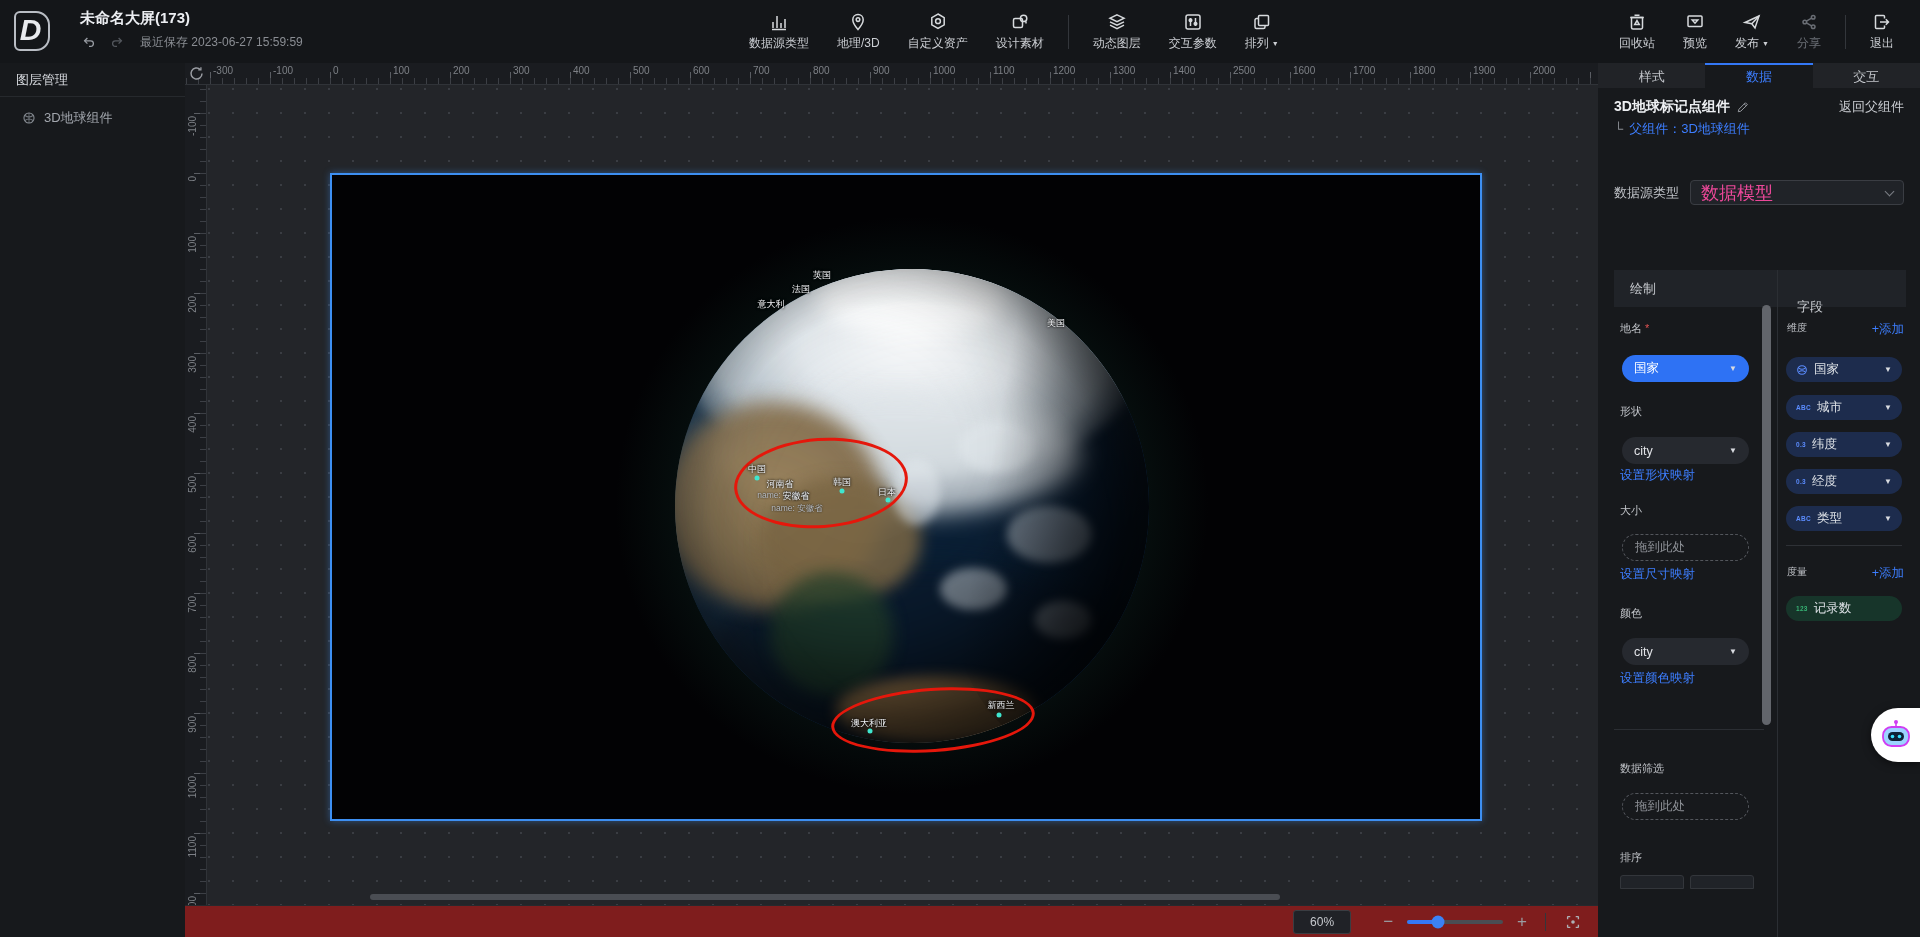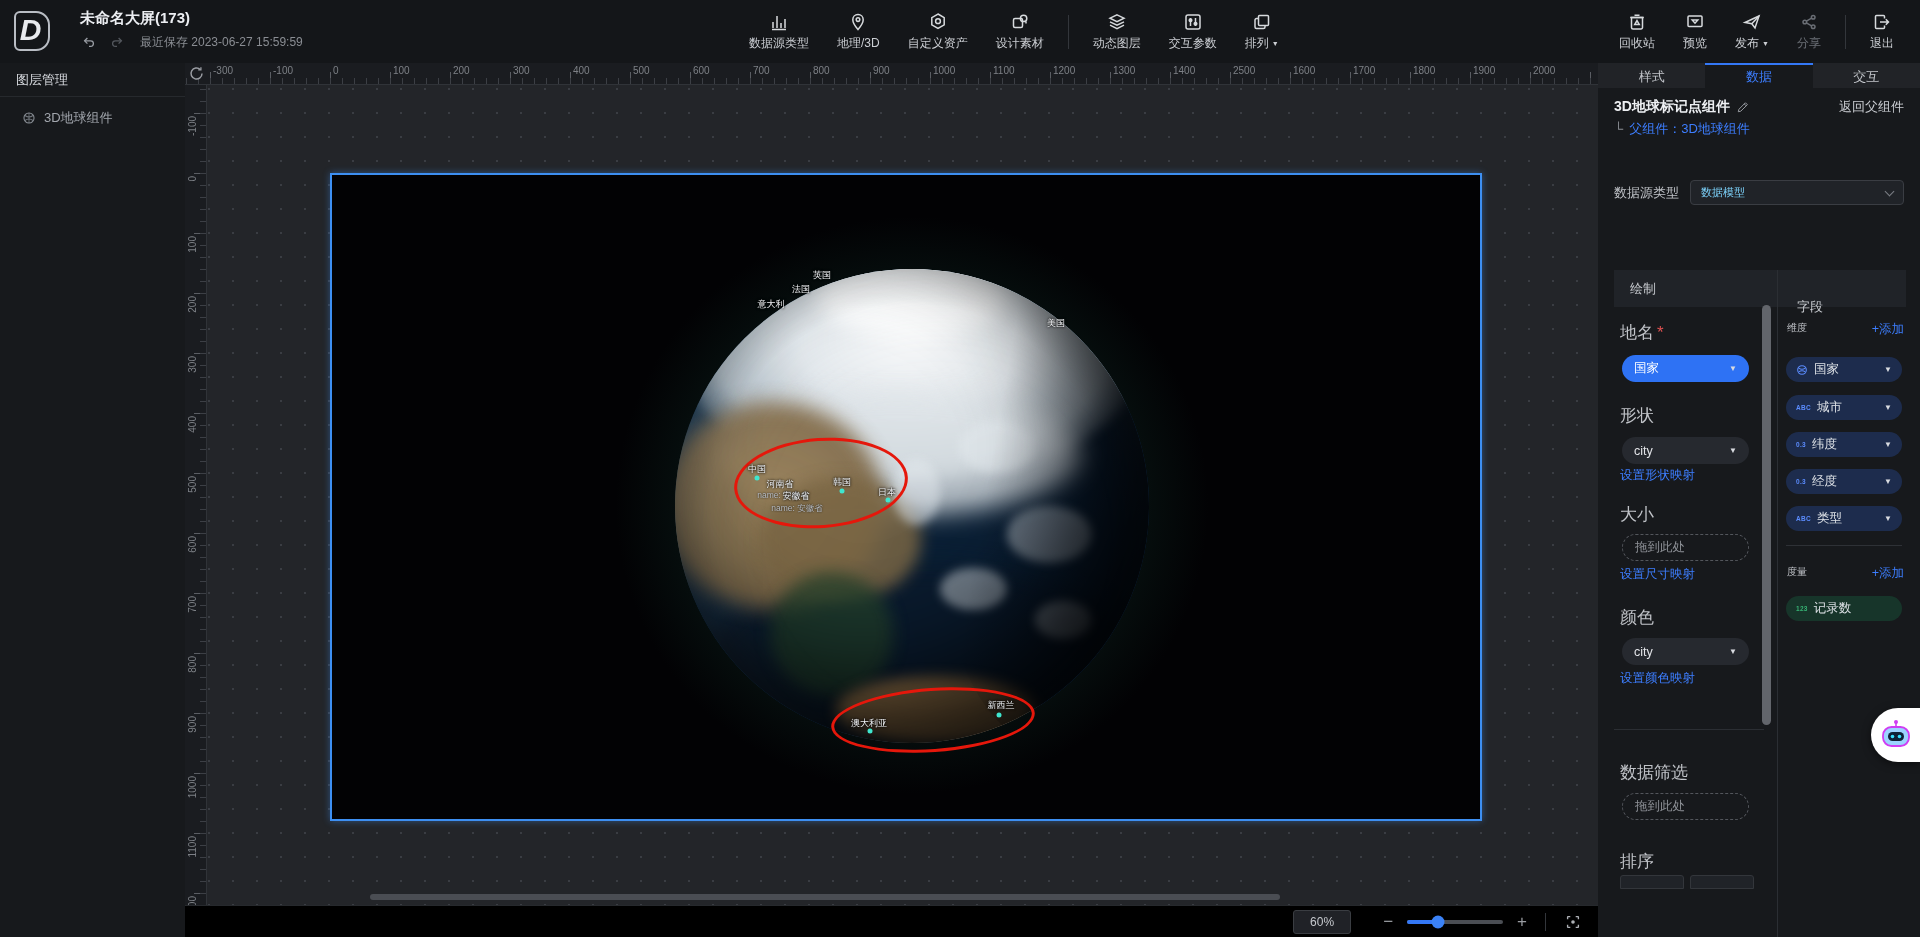"数据模型" .select { color: #7dd3fc -> #ec4899; font-size: 11px -> 18px }
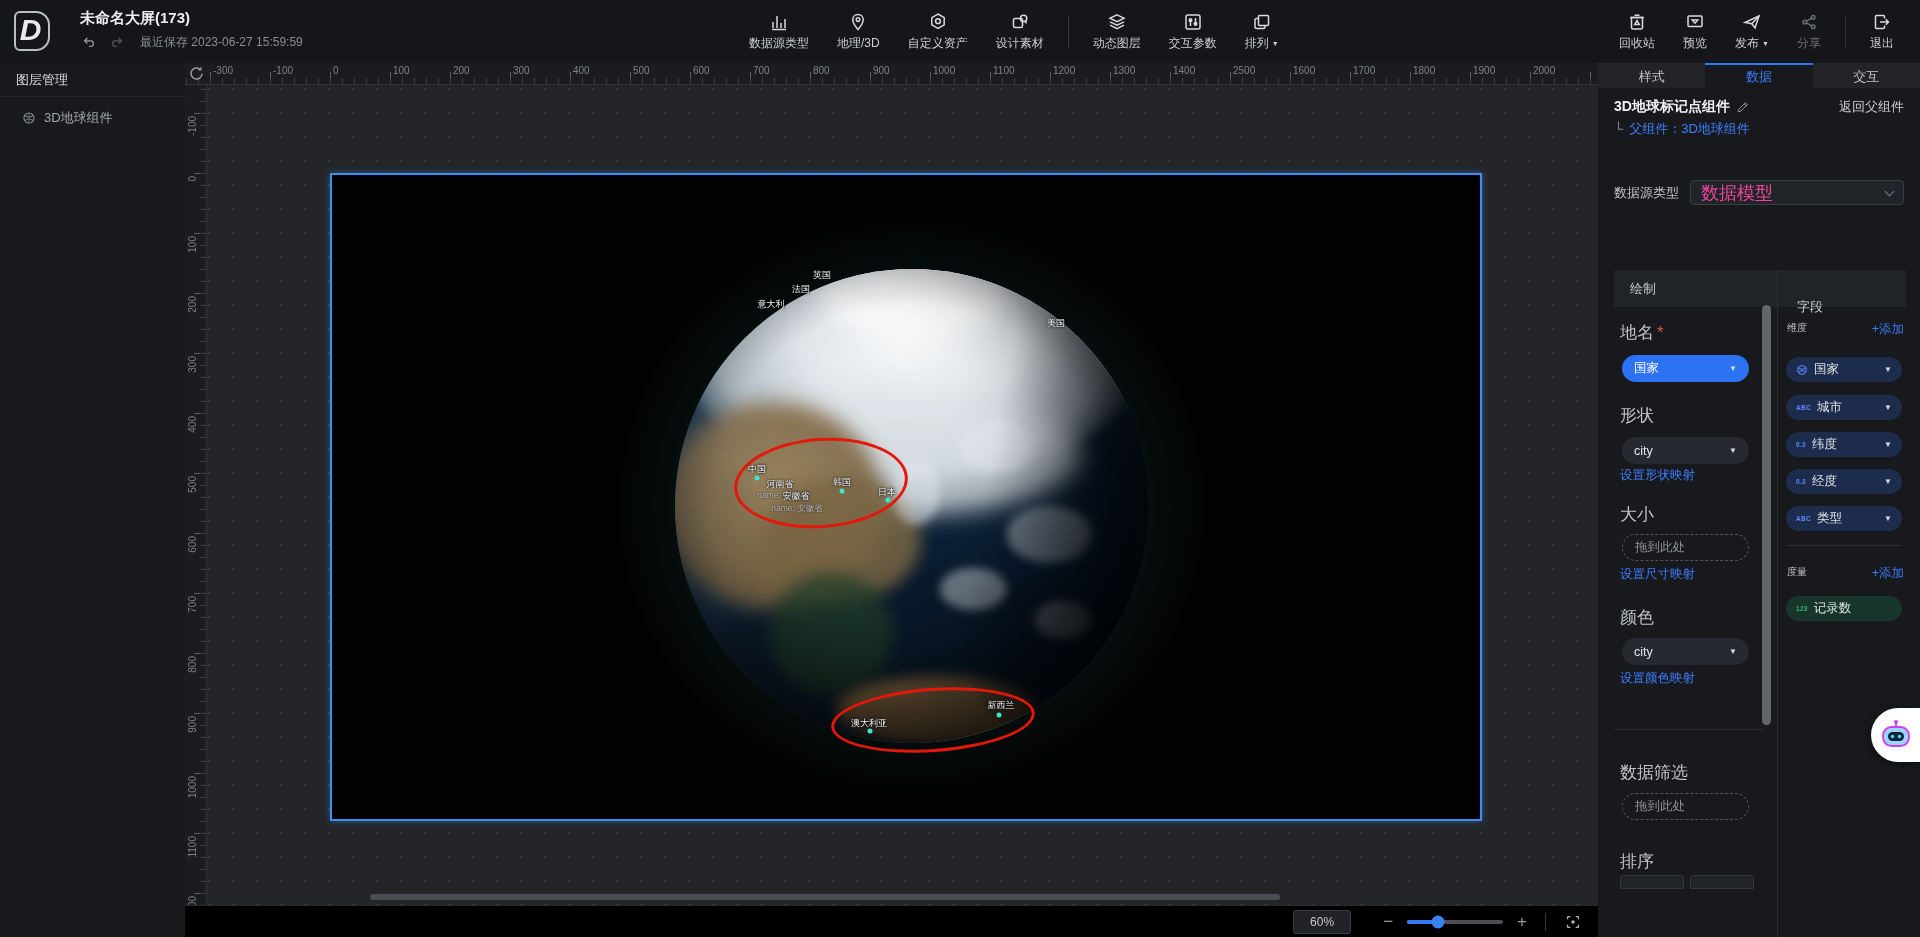"地名 *" .p-label { font-size: 17px -> 11px }
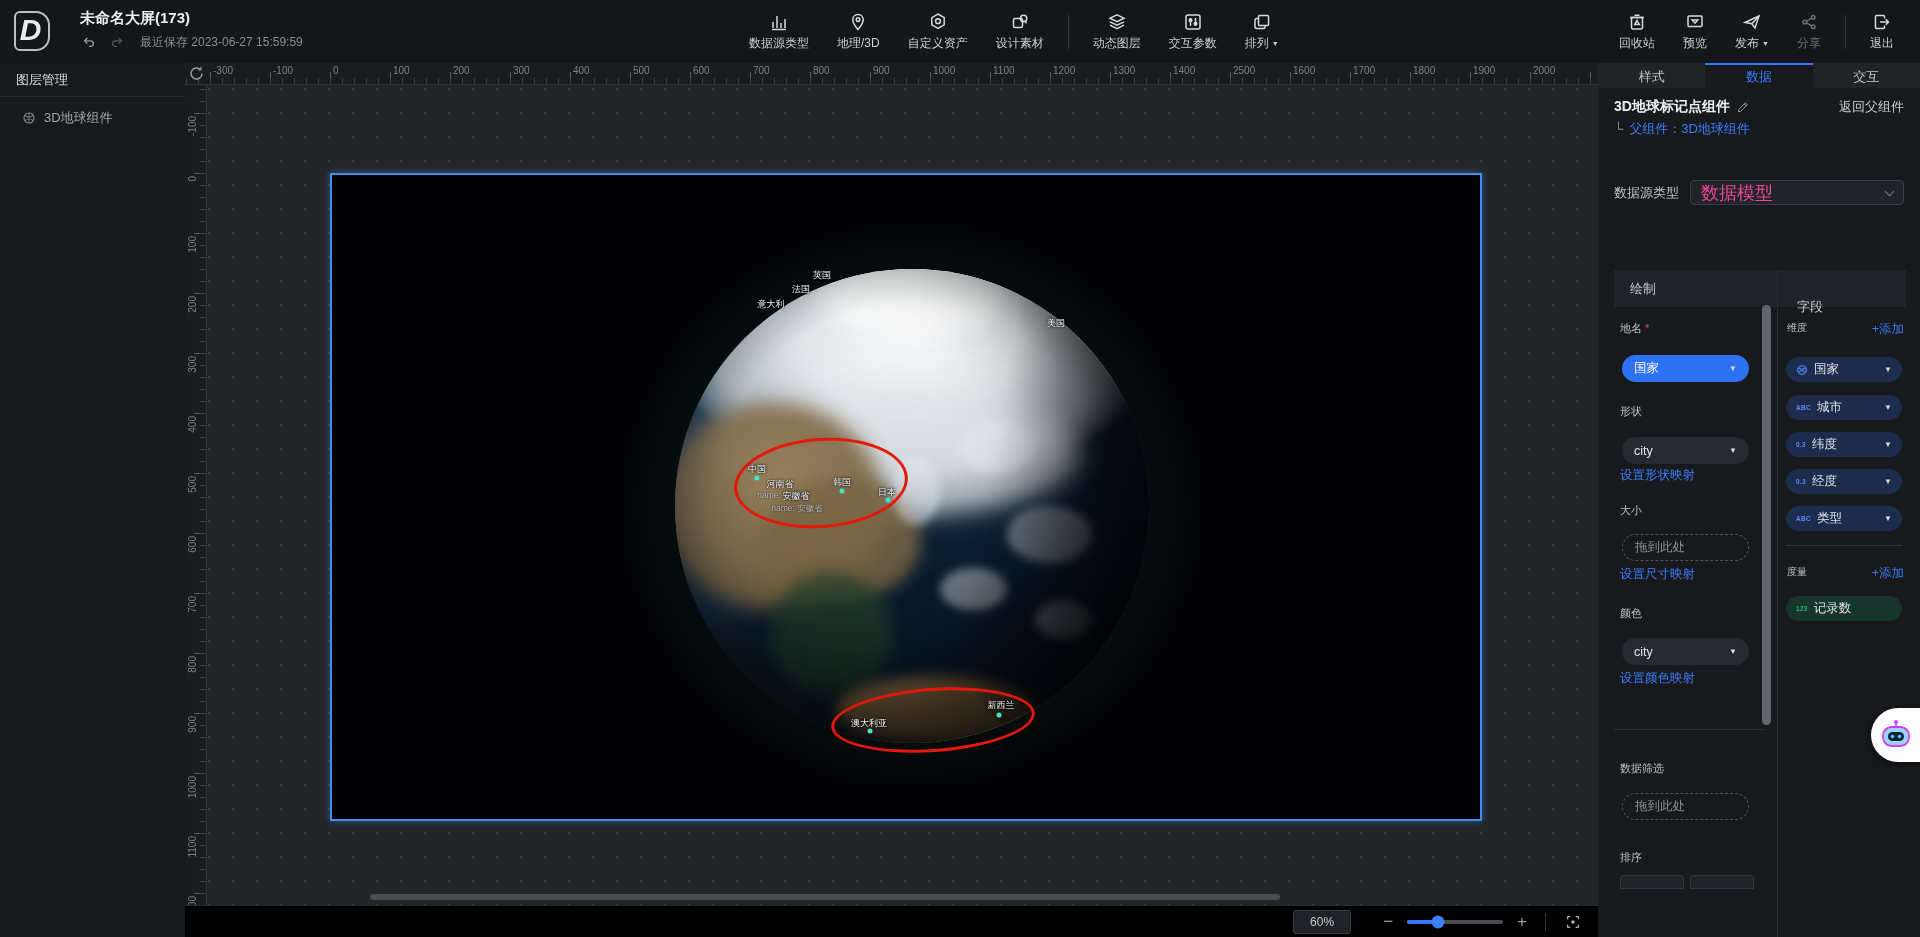"60%" .statusbar { background: #000000 -> #7f1d1d }
